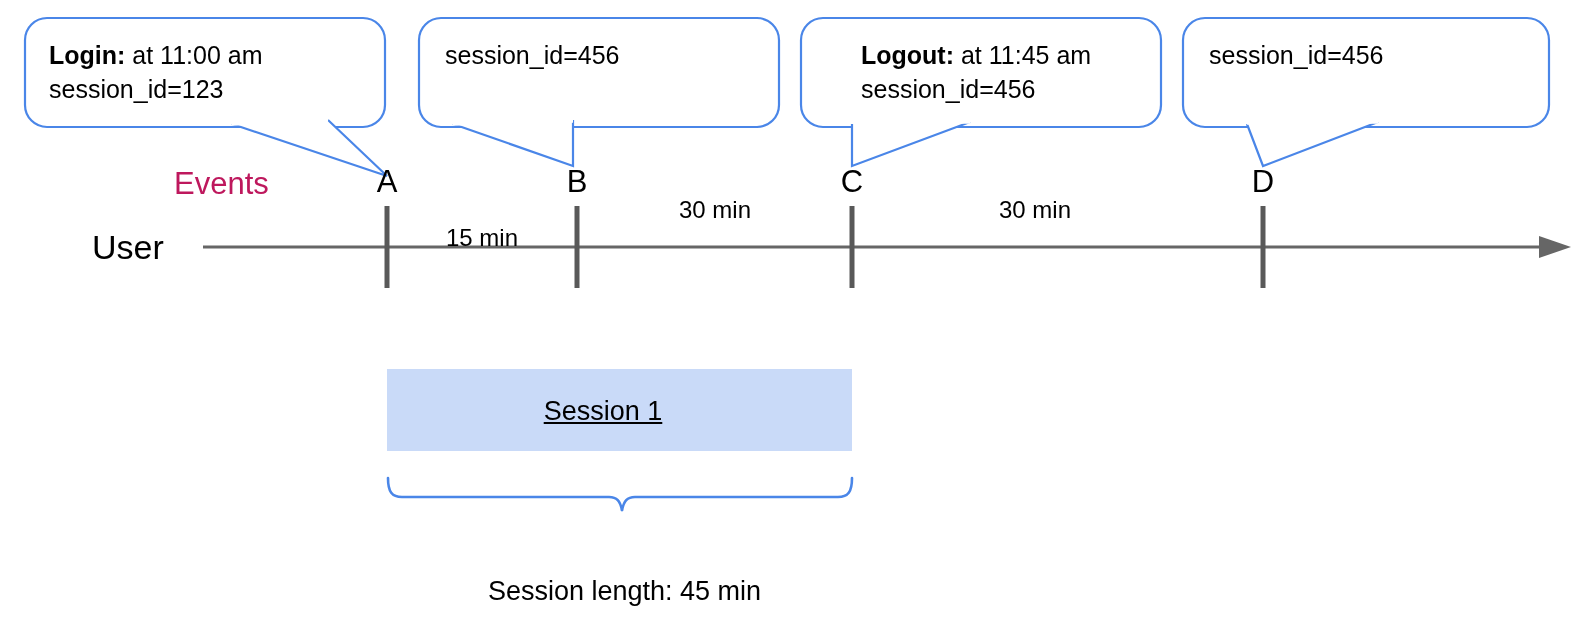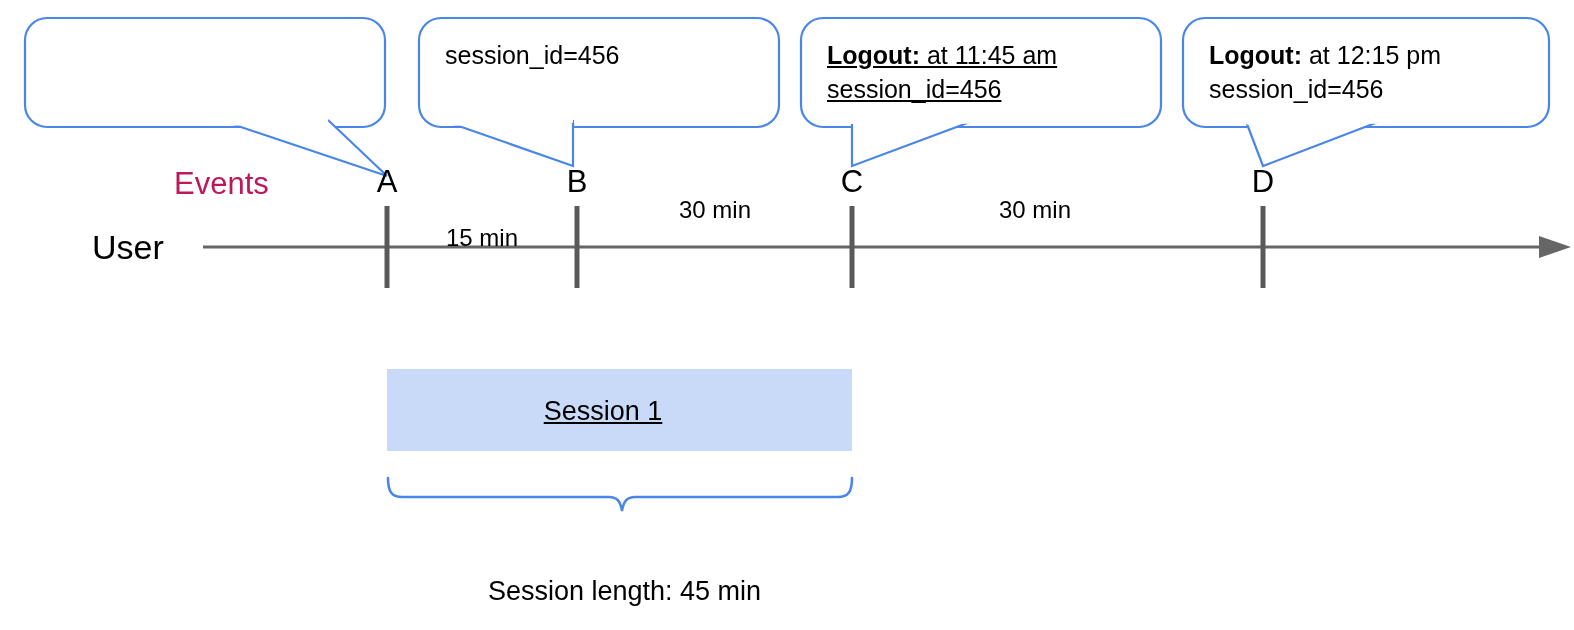"Login: at 11:00 am" div.callout-text { html: none -> <div> <div><span>Login:</span><span> at 11:00 am</span></div> <div>session_id=123</div> </div> }
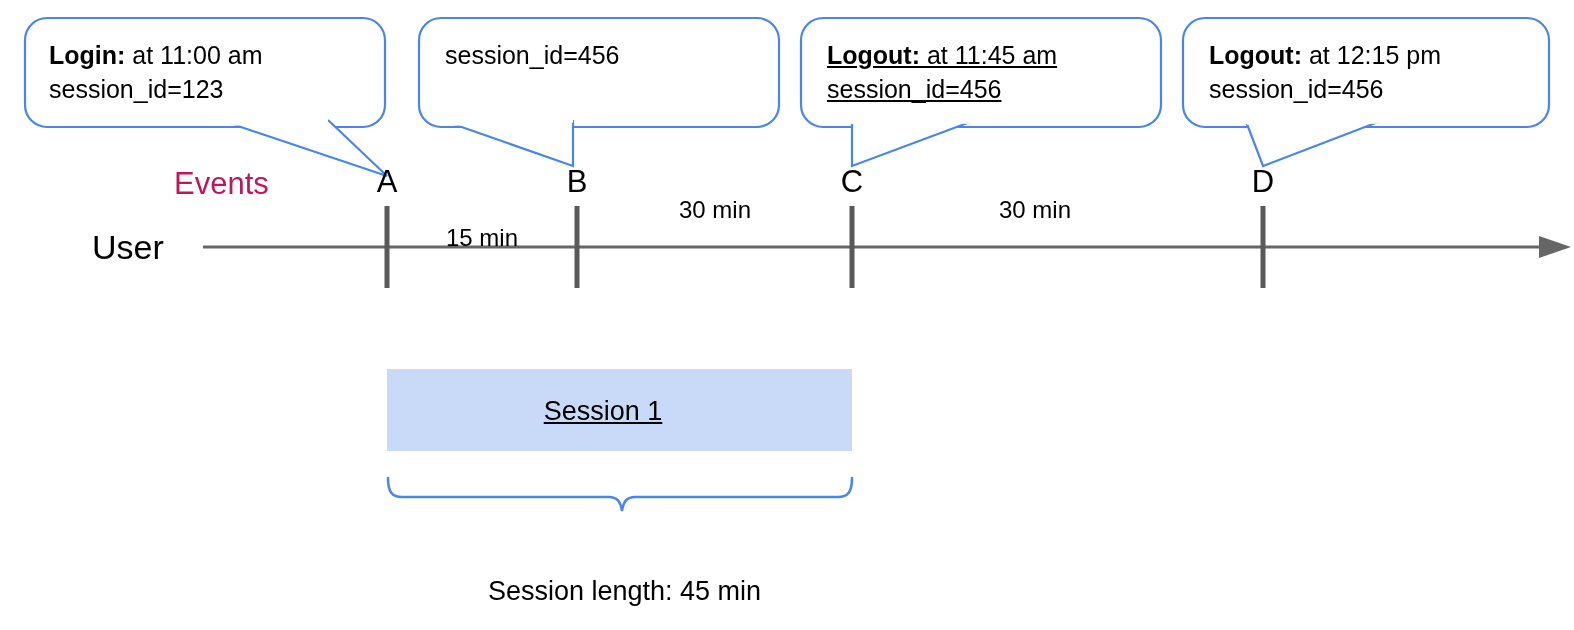"Logout: at 11:45 am" div.callout-text { left: 827px -> 861px; text-decoration: underline -> none }
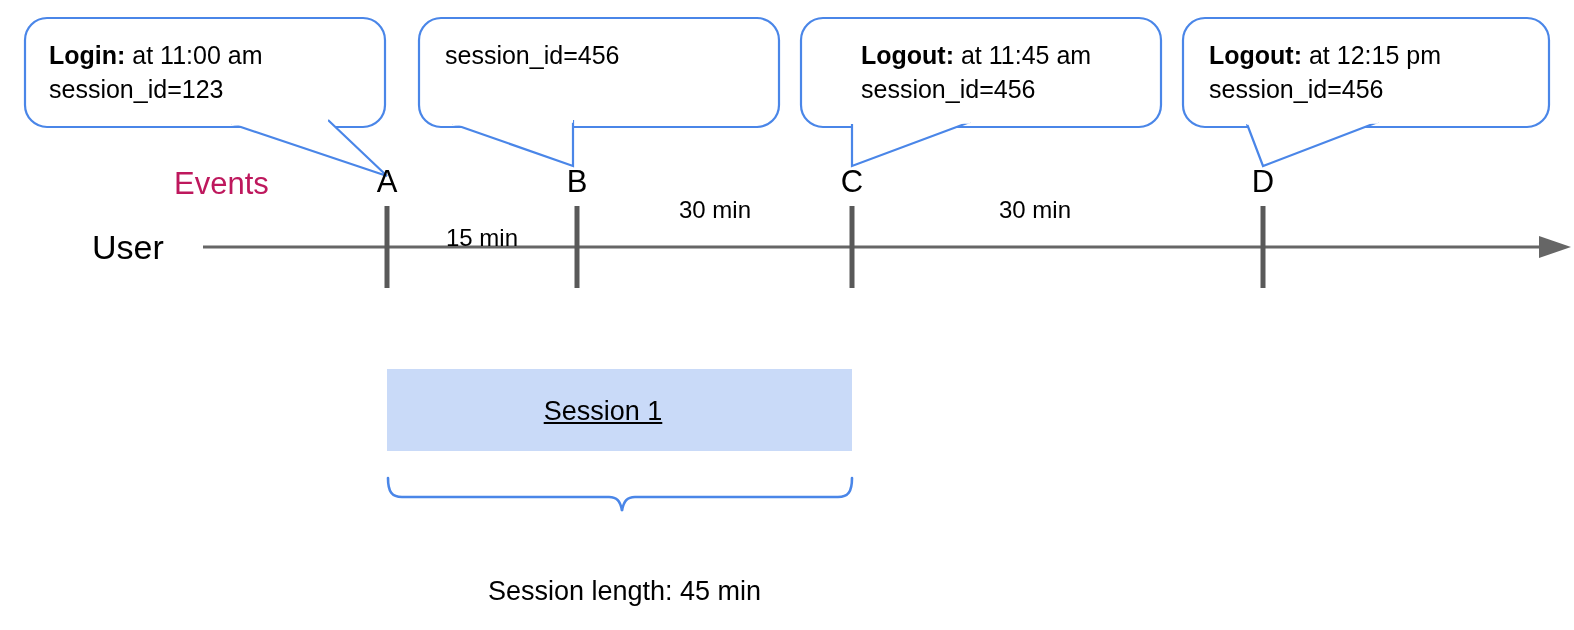"Logout: at 12:15 pm" div { html: <div><span>Logout:</span><span> at 12:15 pm</span></div> -> none }
